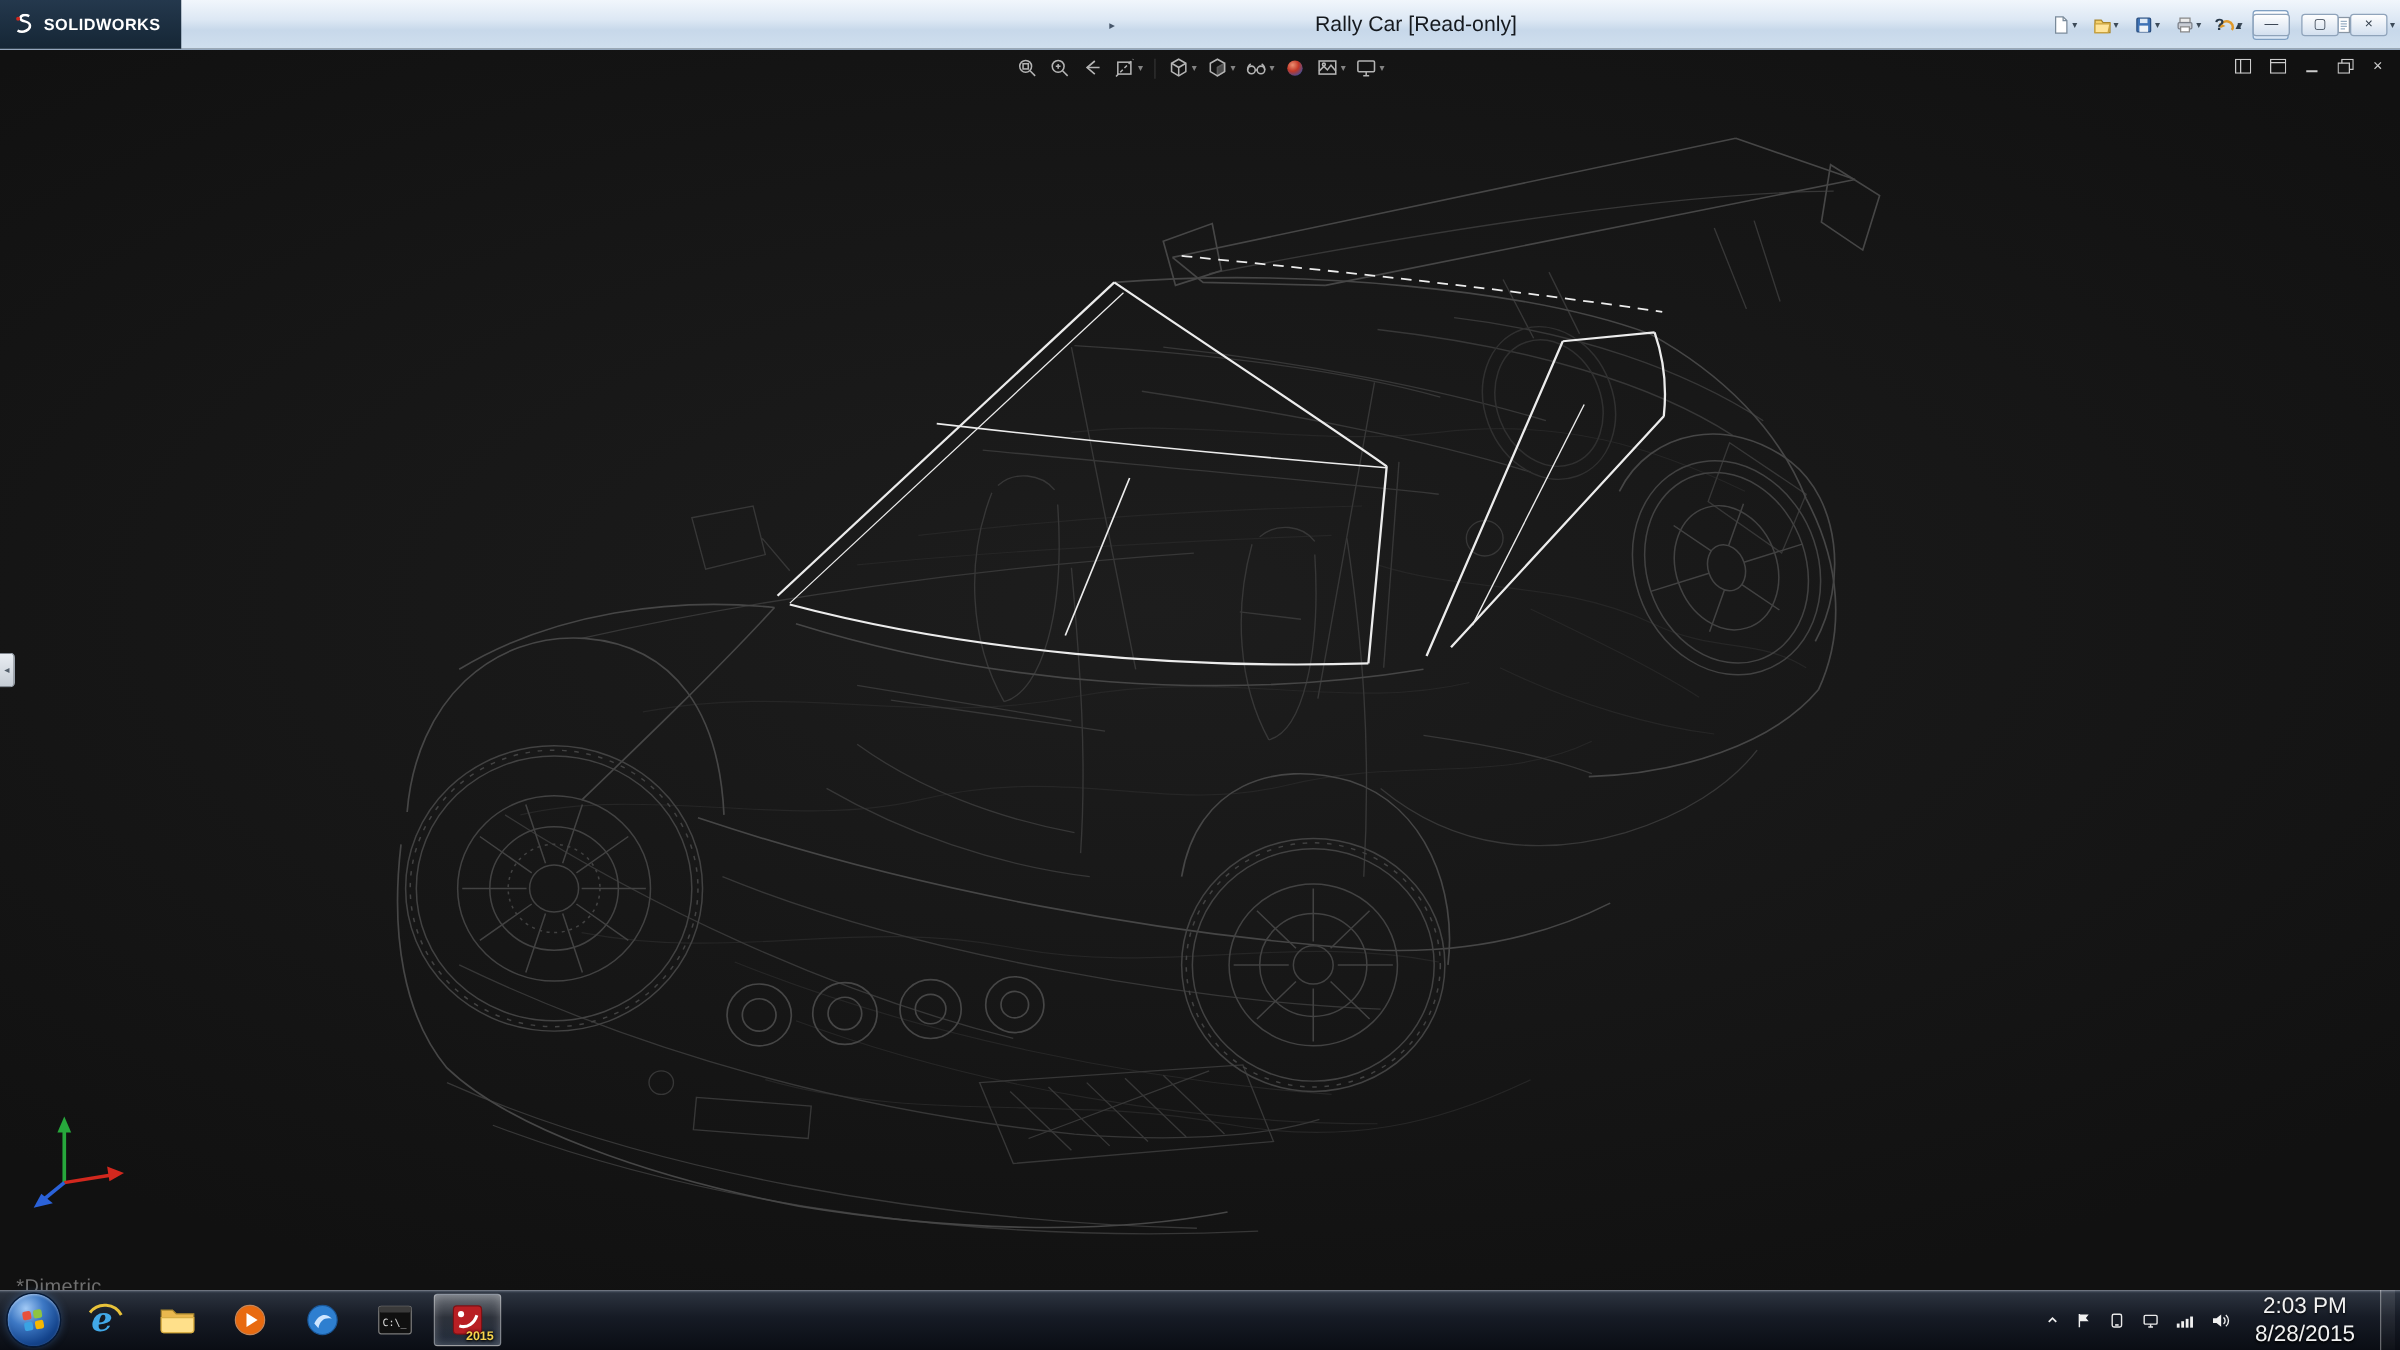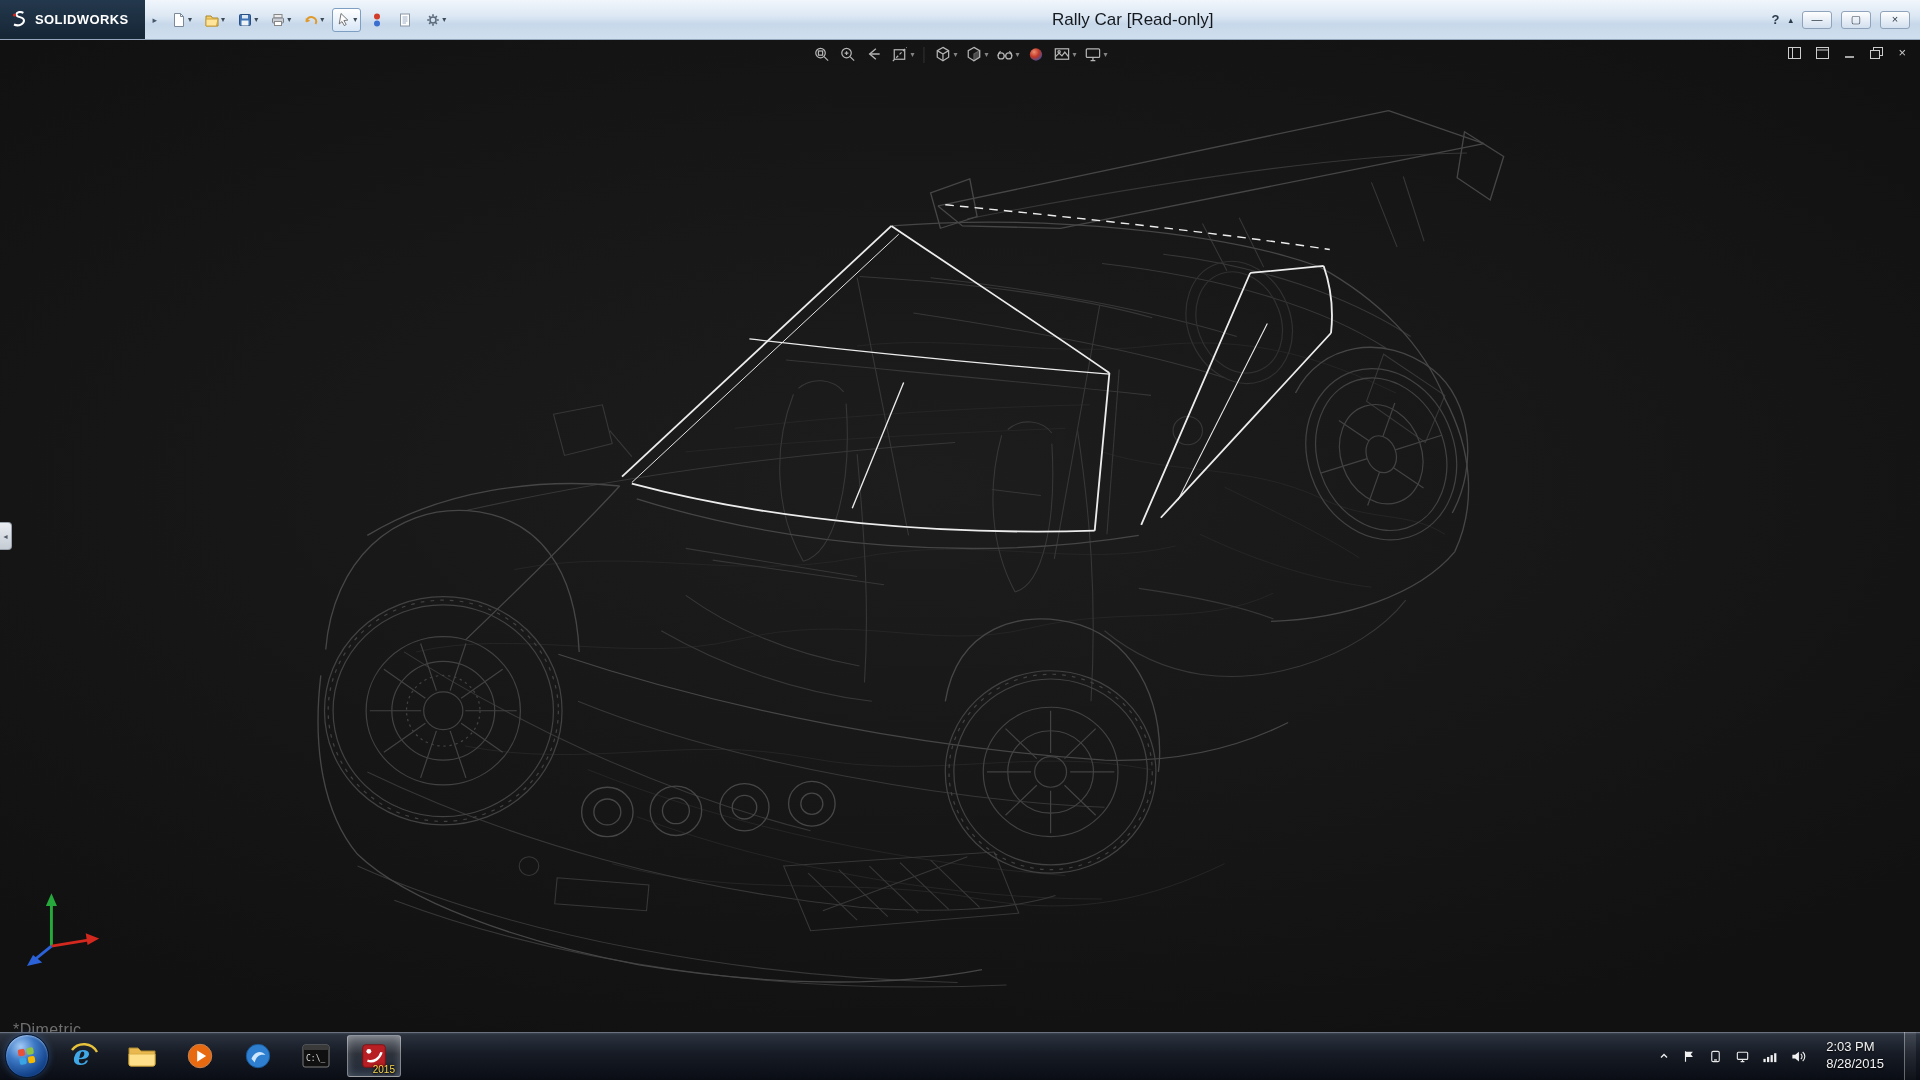"SOLIDWORKS" .titlebar { justify-content: none -> space-between }
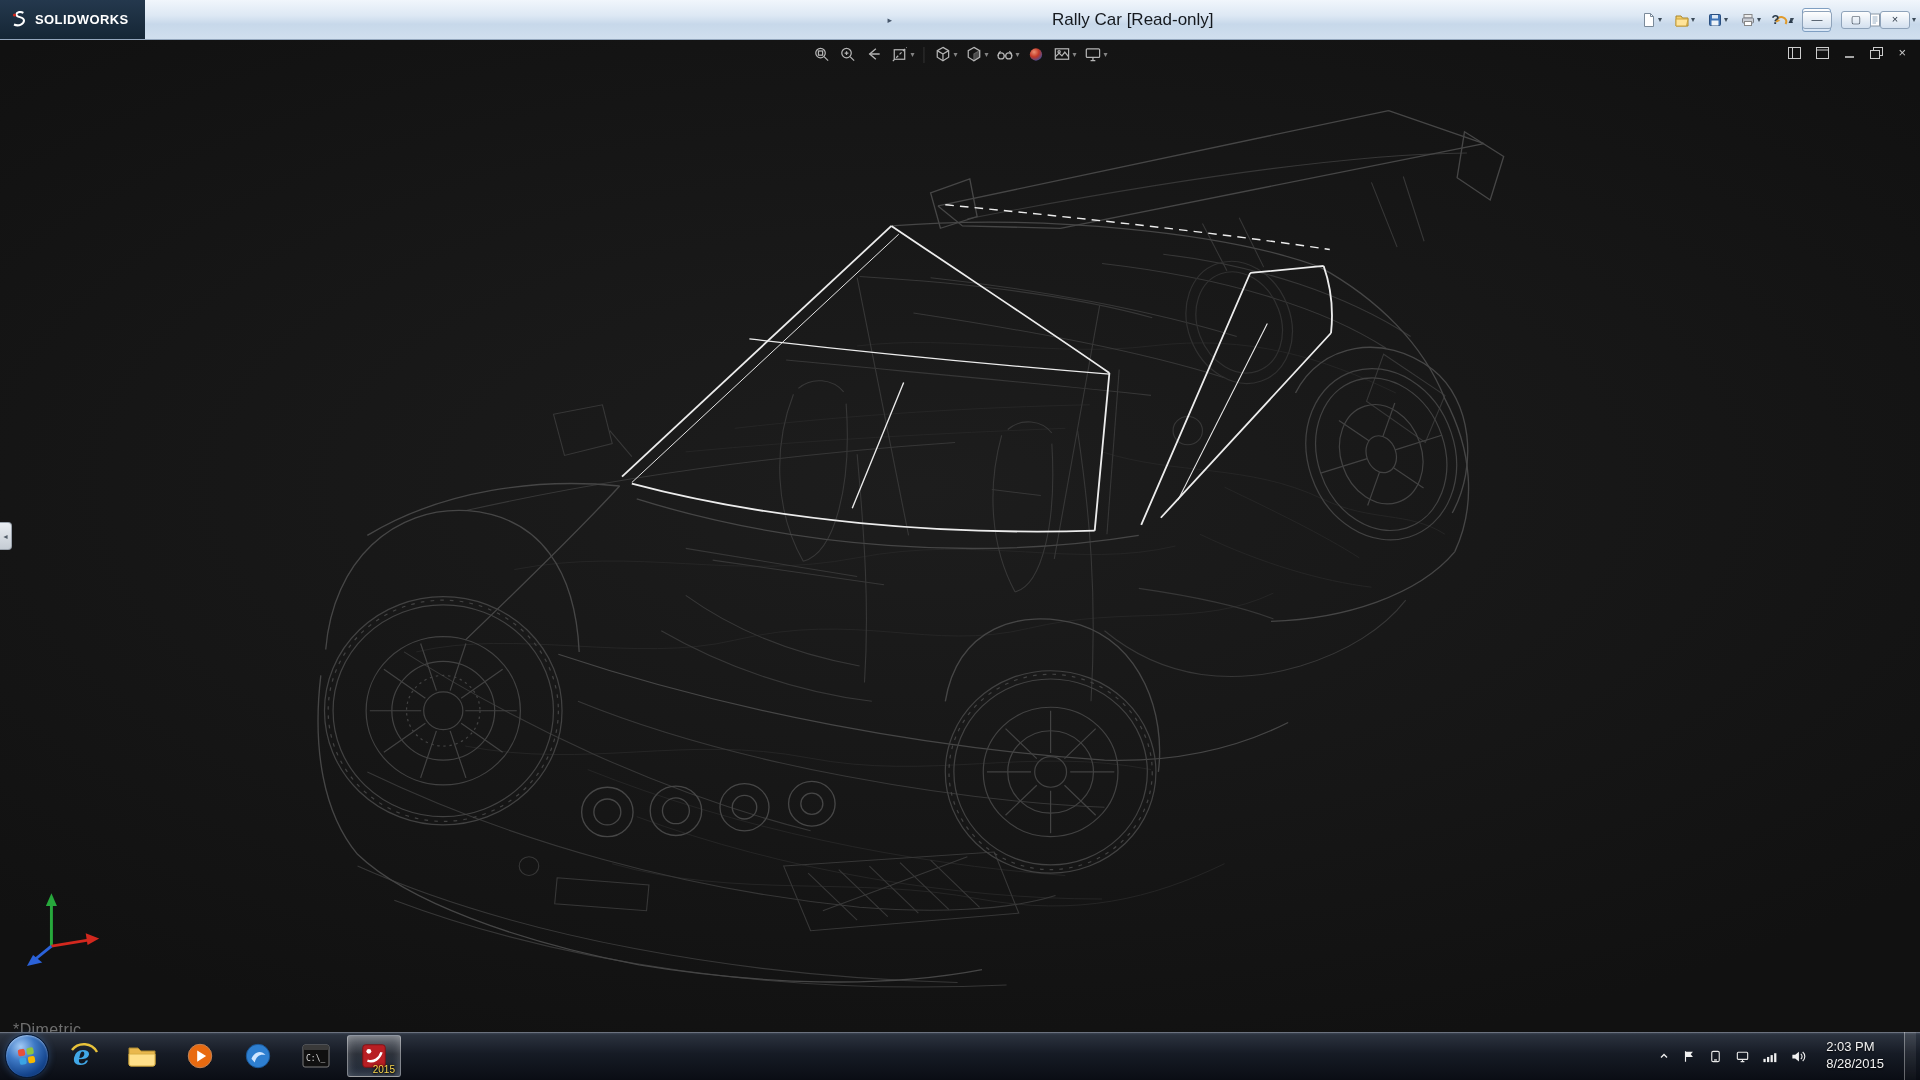"2:03 PM" .clock { font-size: 13px -> 18px; text-align: none -> center }
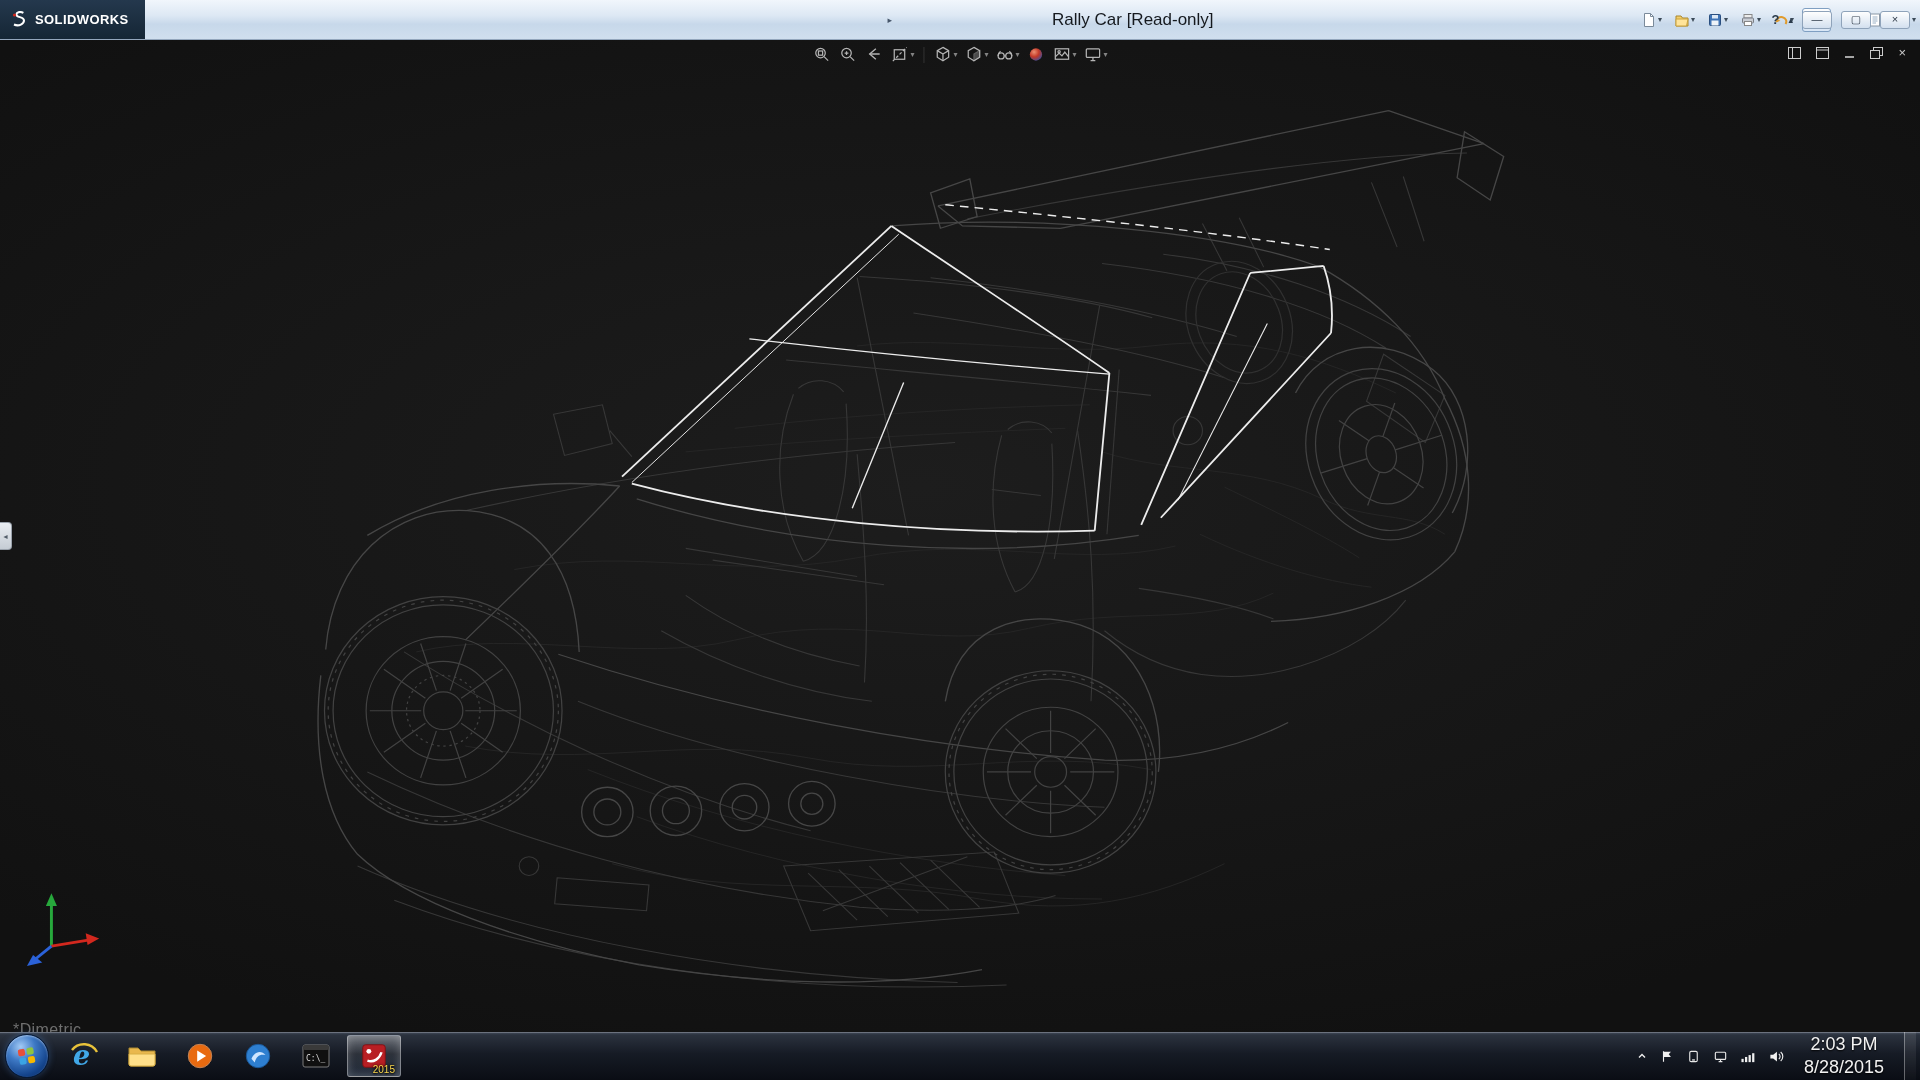"2015" .badge { font-weight: normal -> bold }
